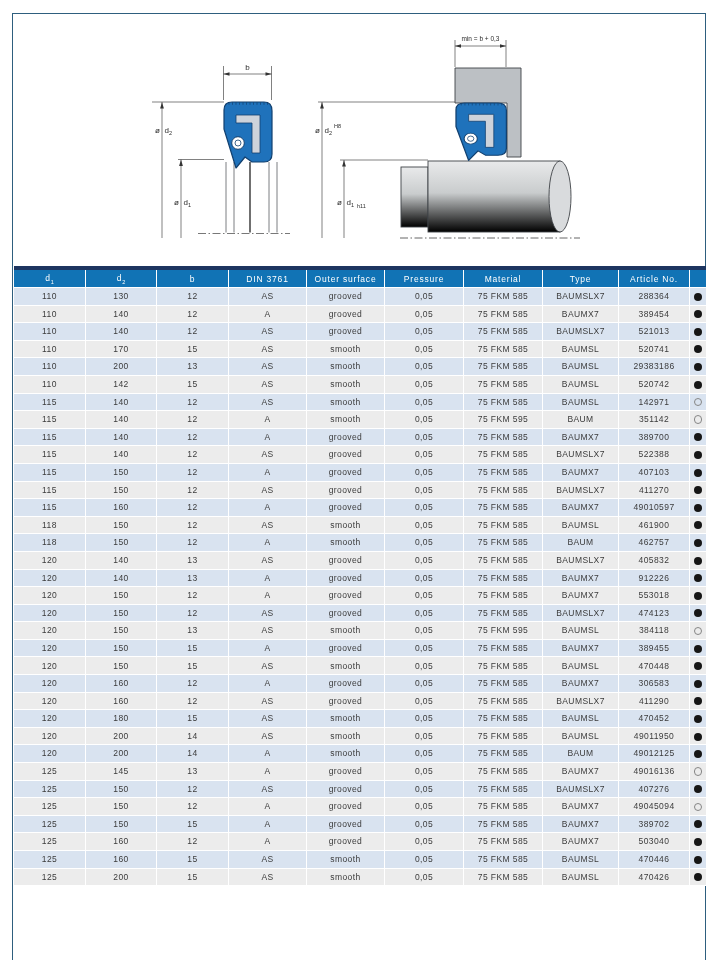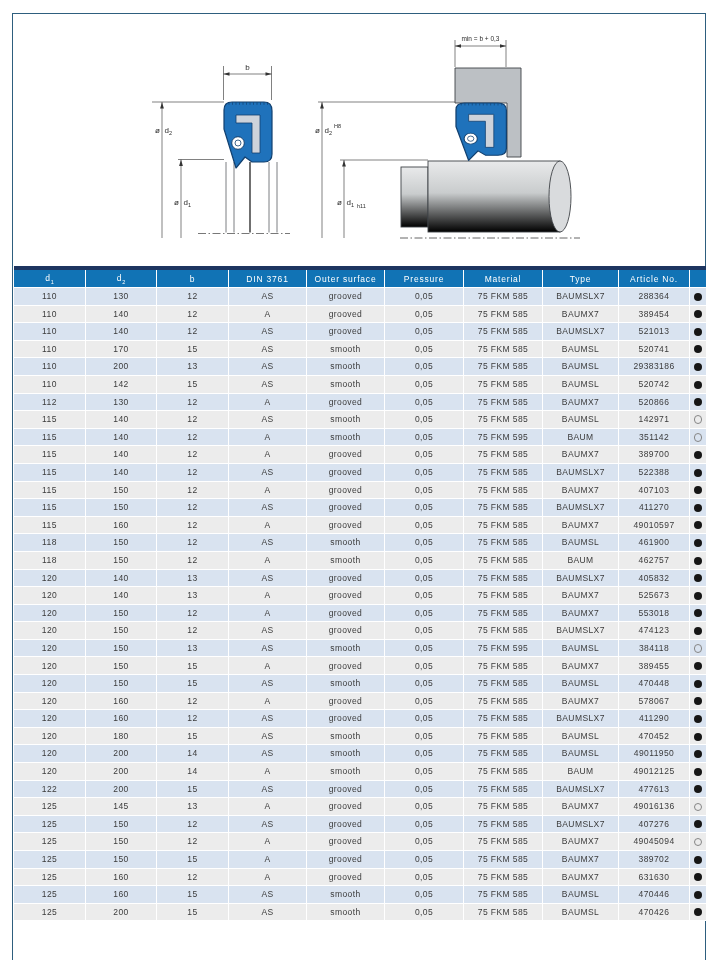"112" tr { html: <tr> <td>112</td> <td>130</td> <td>12</td> <td>A</td> <td>grooved</td> <td>0,05</td> <td>75 FKM 585</td> <td>BAUMX7</td> <td>520866</td> <td><span></span></td> </tr> -> none }
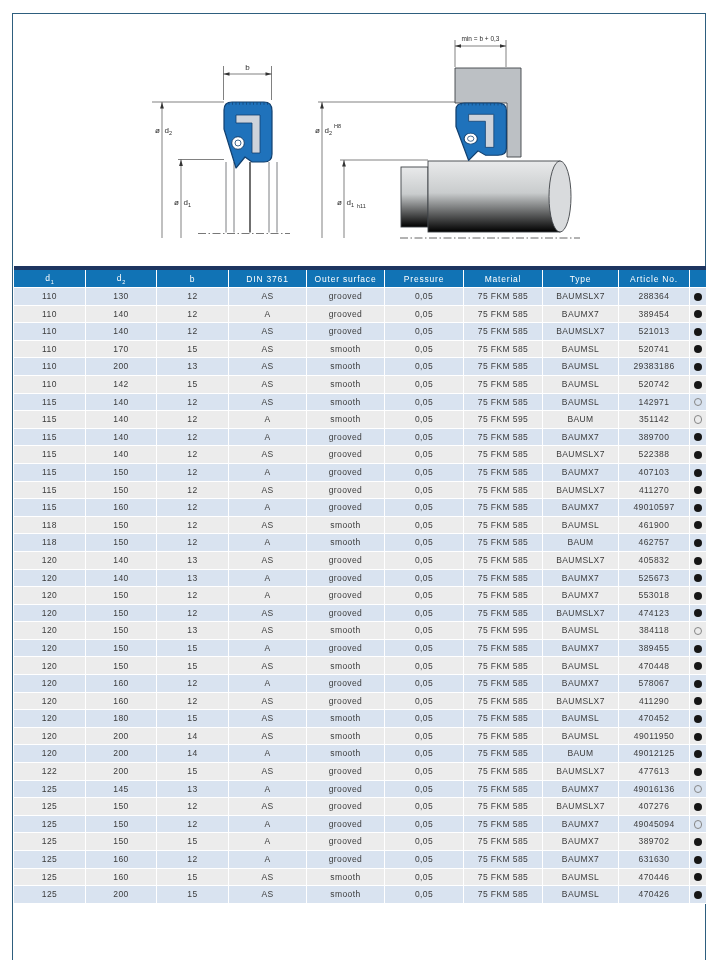"525673" td { text: 525673 -> 912226 }
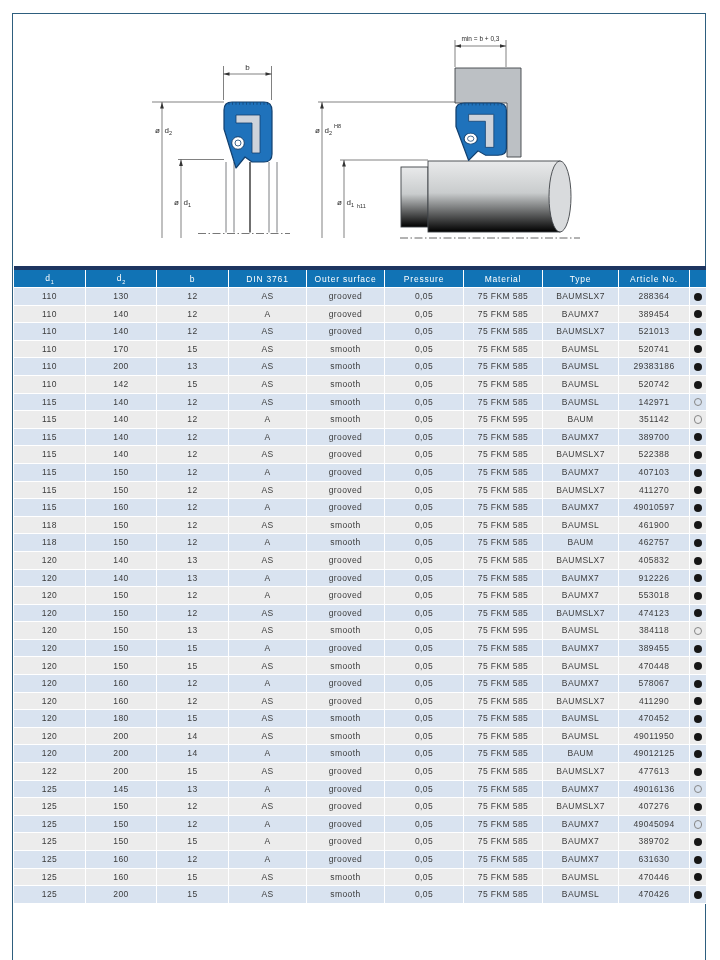"578067" td { text: 578067 -> 306583 }
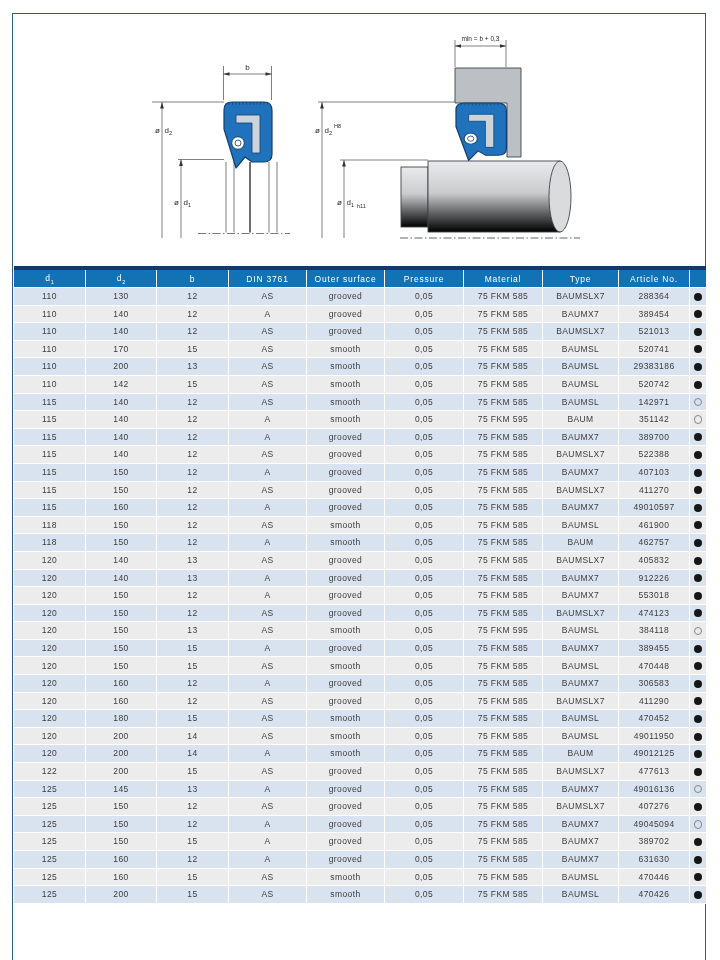"122" tr { html: <tr> <td>122</td> <td>200</td> <td>15</td> <td>AS</td> <td>grooved</td> <td>0,05</td> <td>75 FKM 585</td> <td>BAUMSLX7</td> <td>477613</td> <td><span></span></td> </tr> -> none }
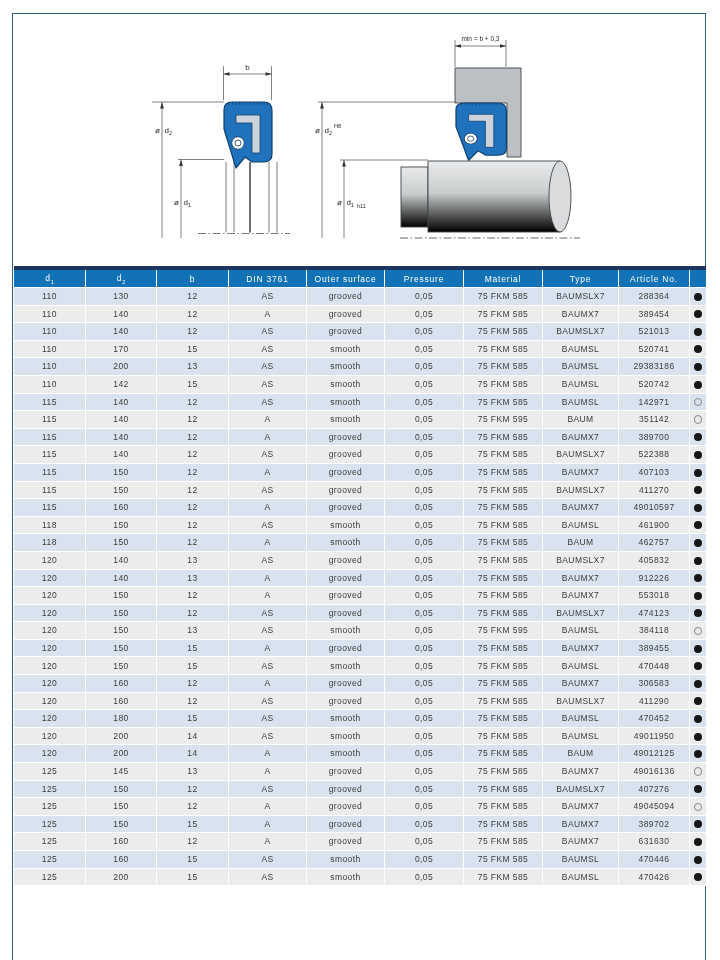"631630" td { text: 631630 -> 503040 }
